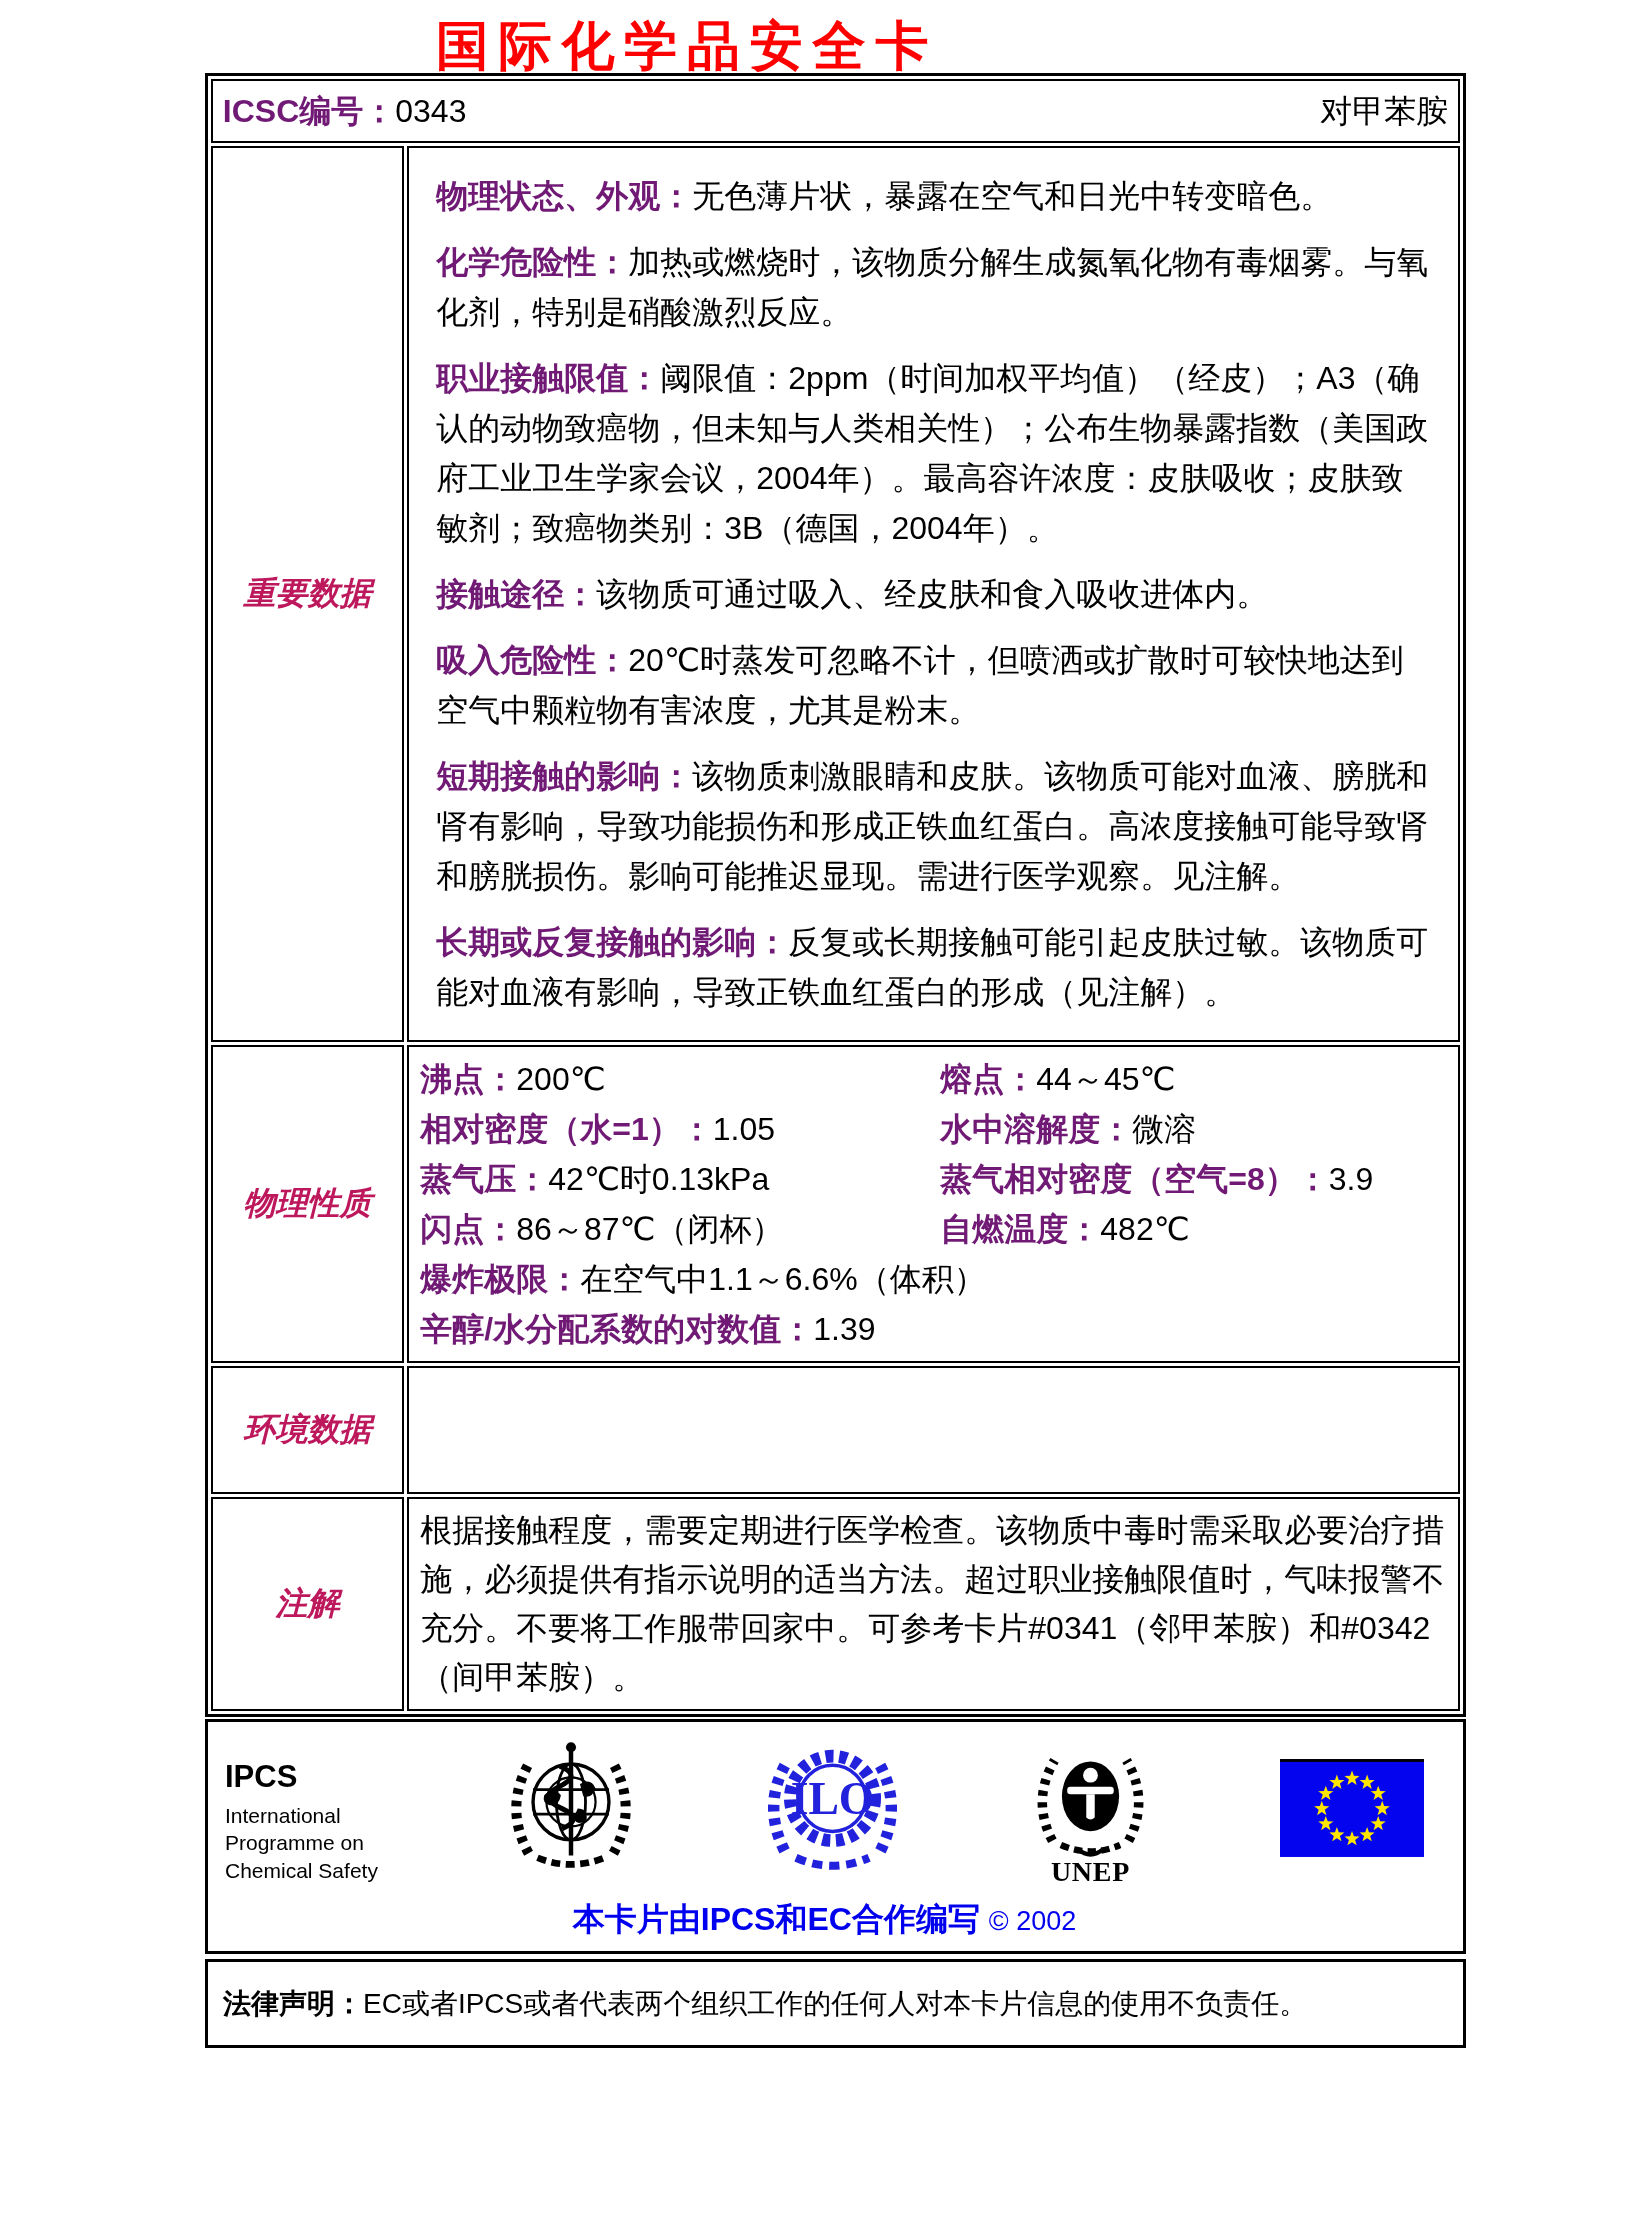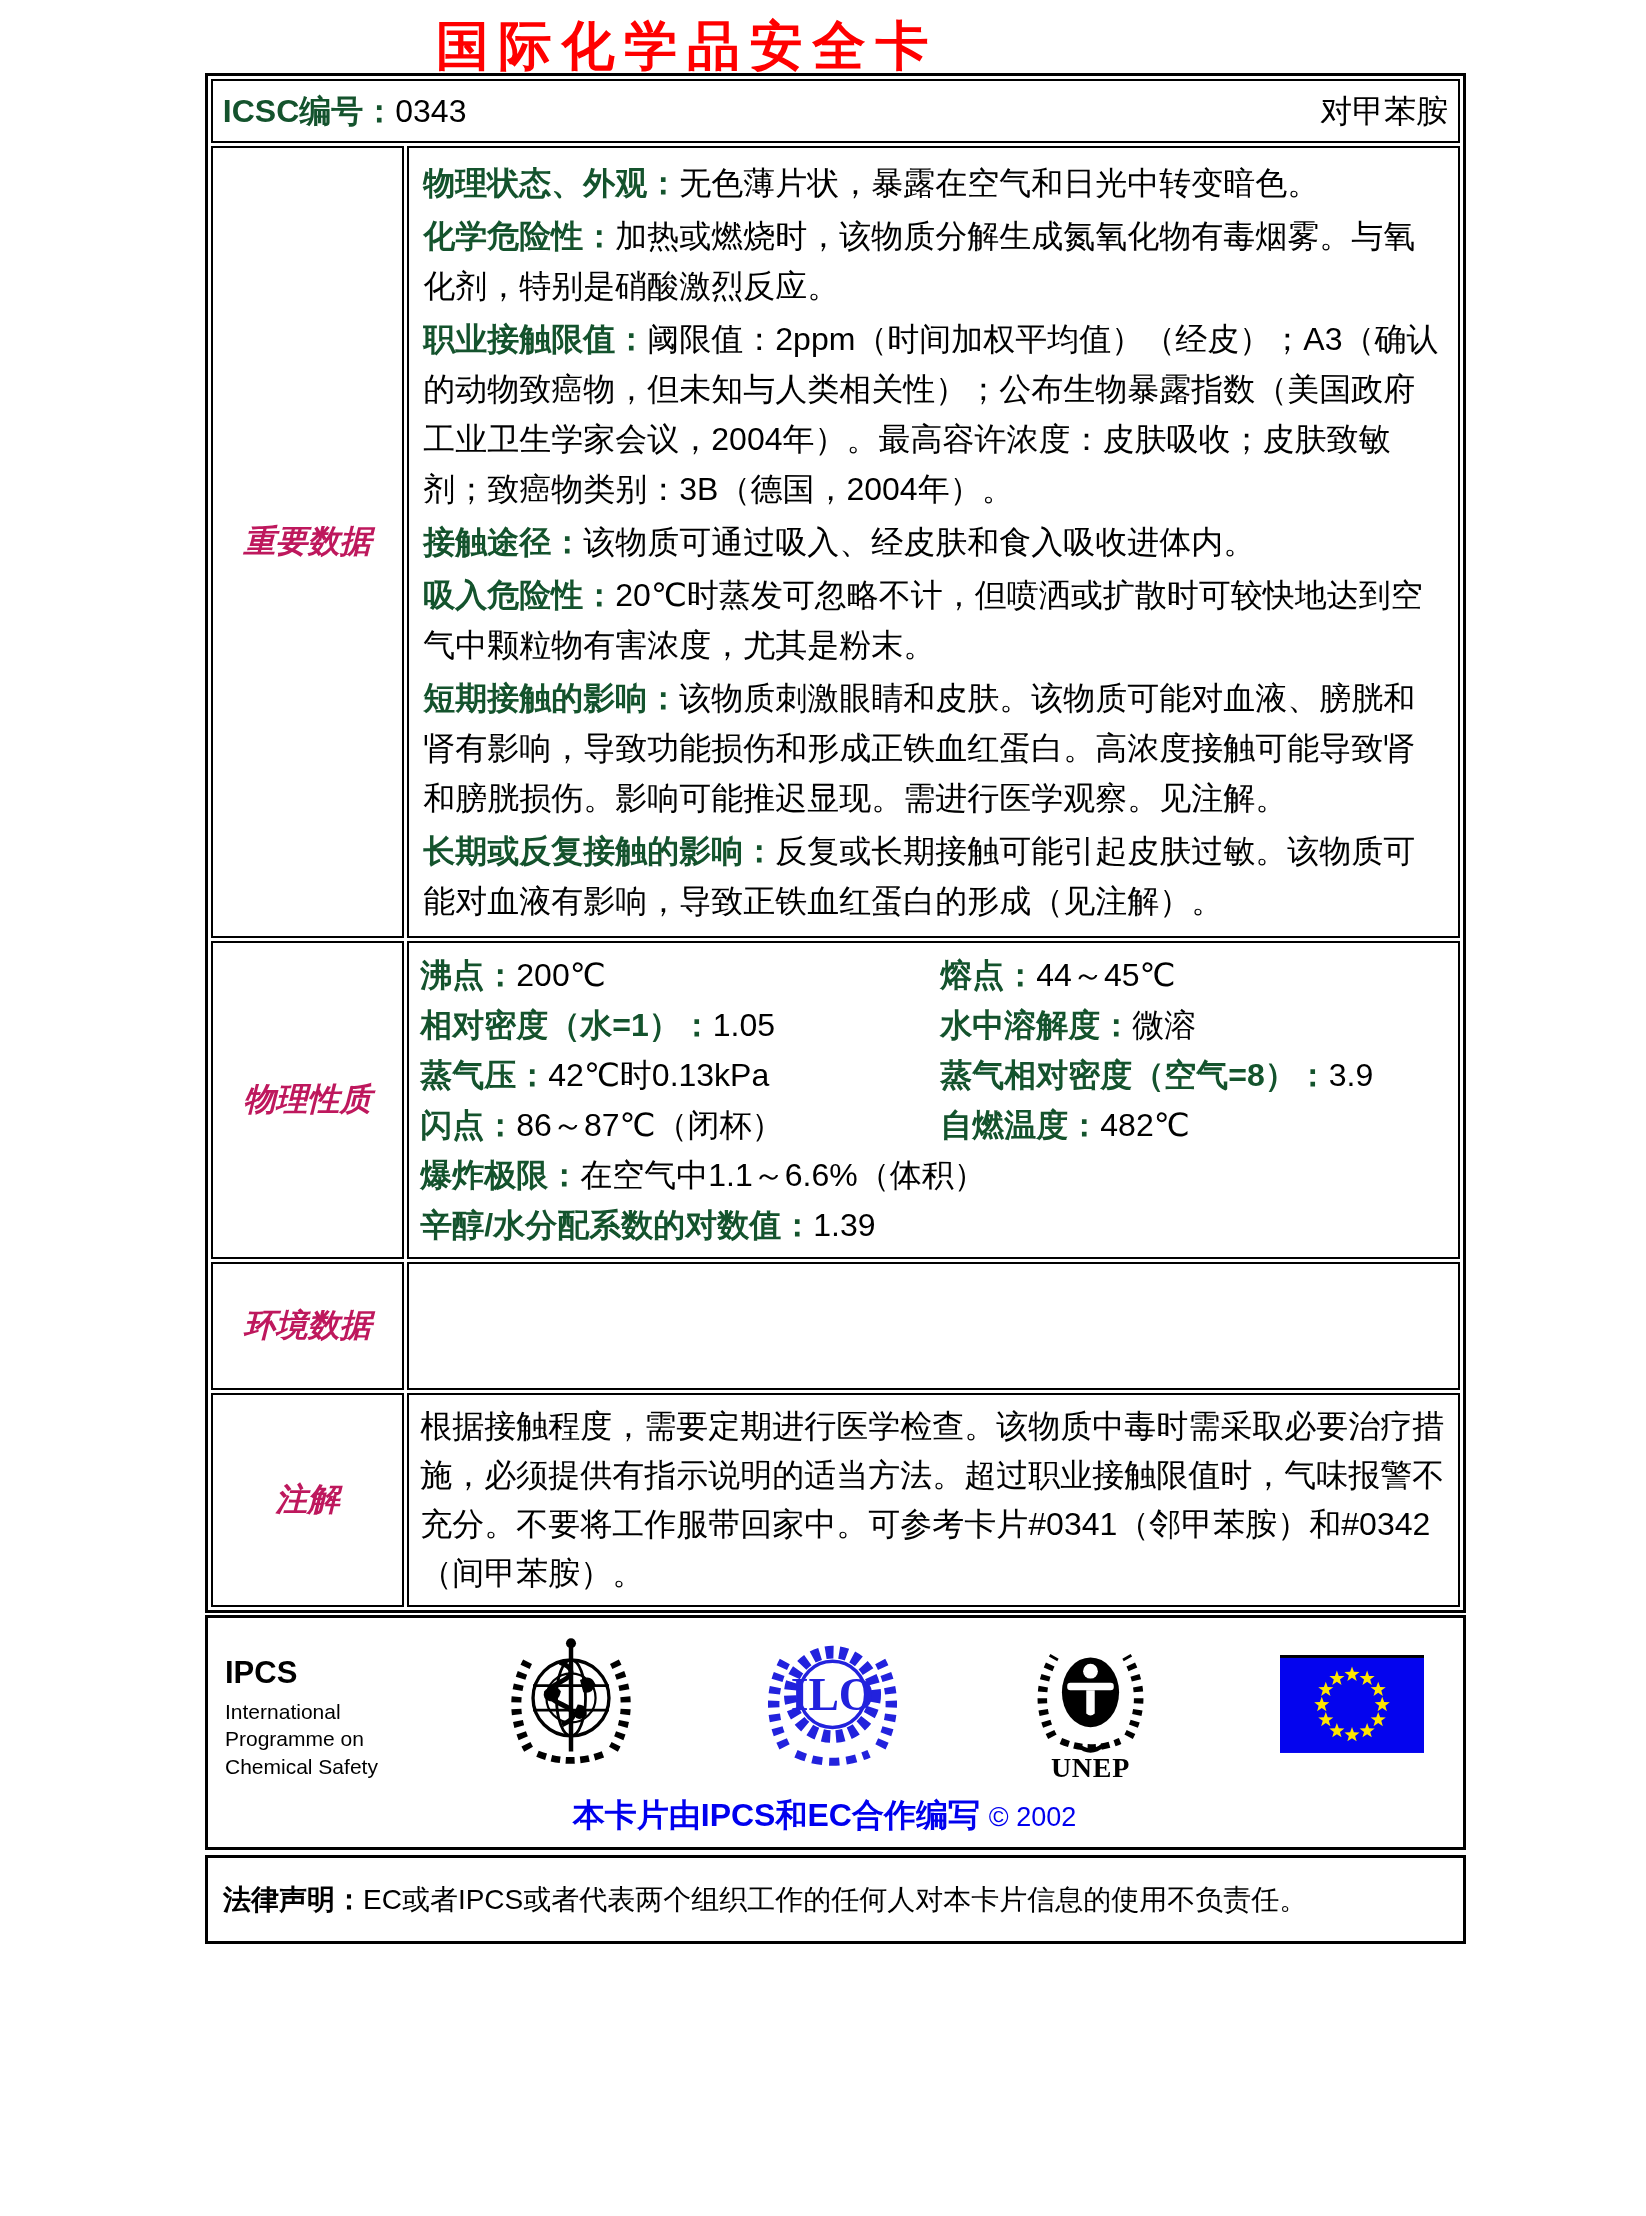"ICSC编号：" .lbl { color: #14532d -> #701a75 }
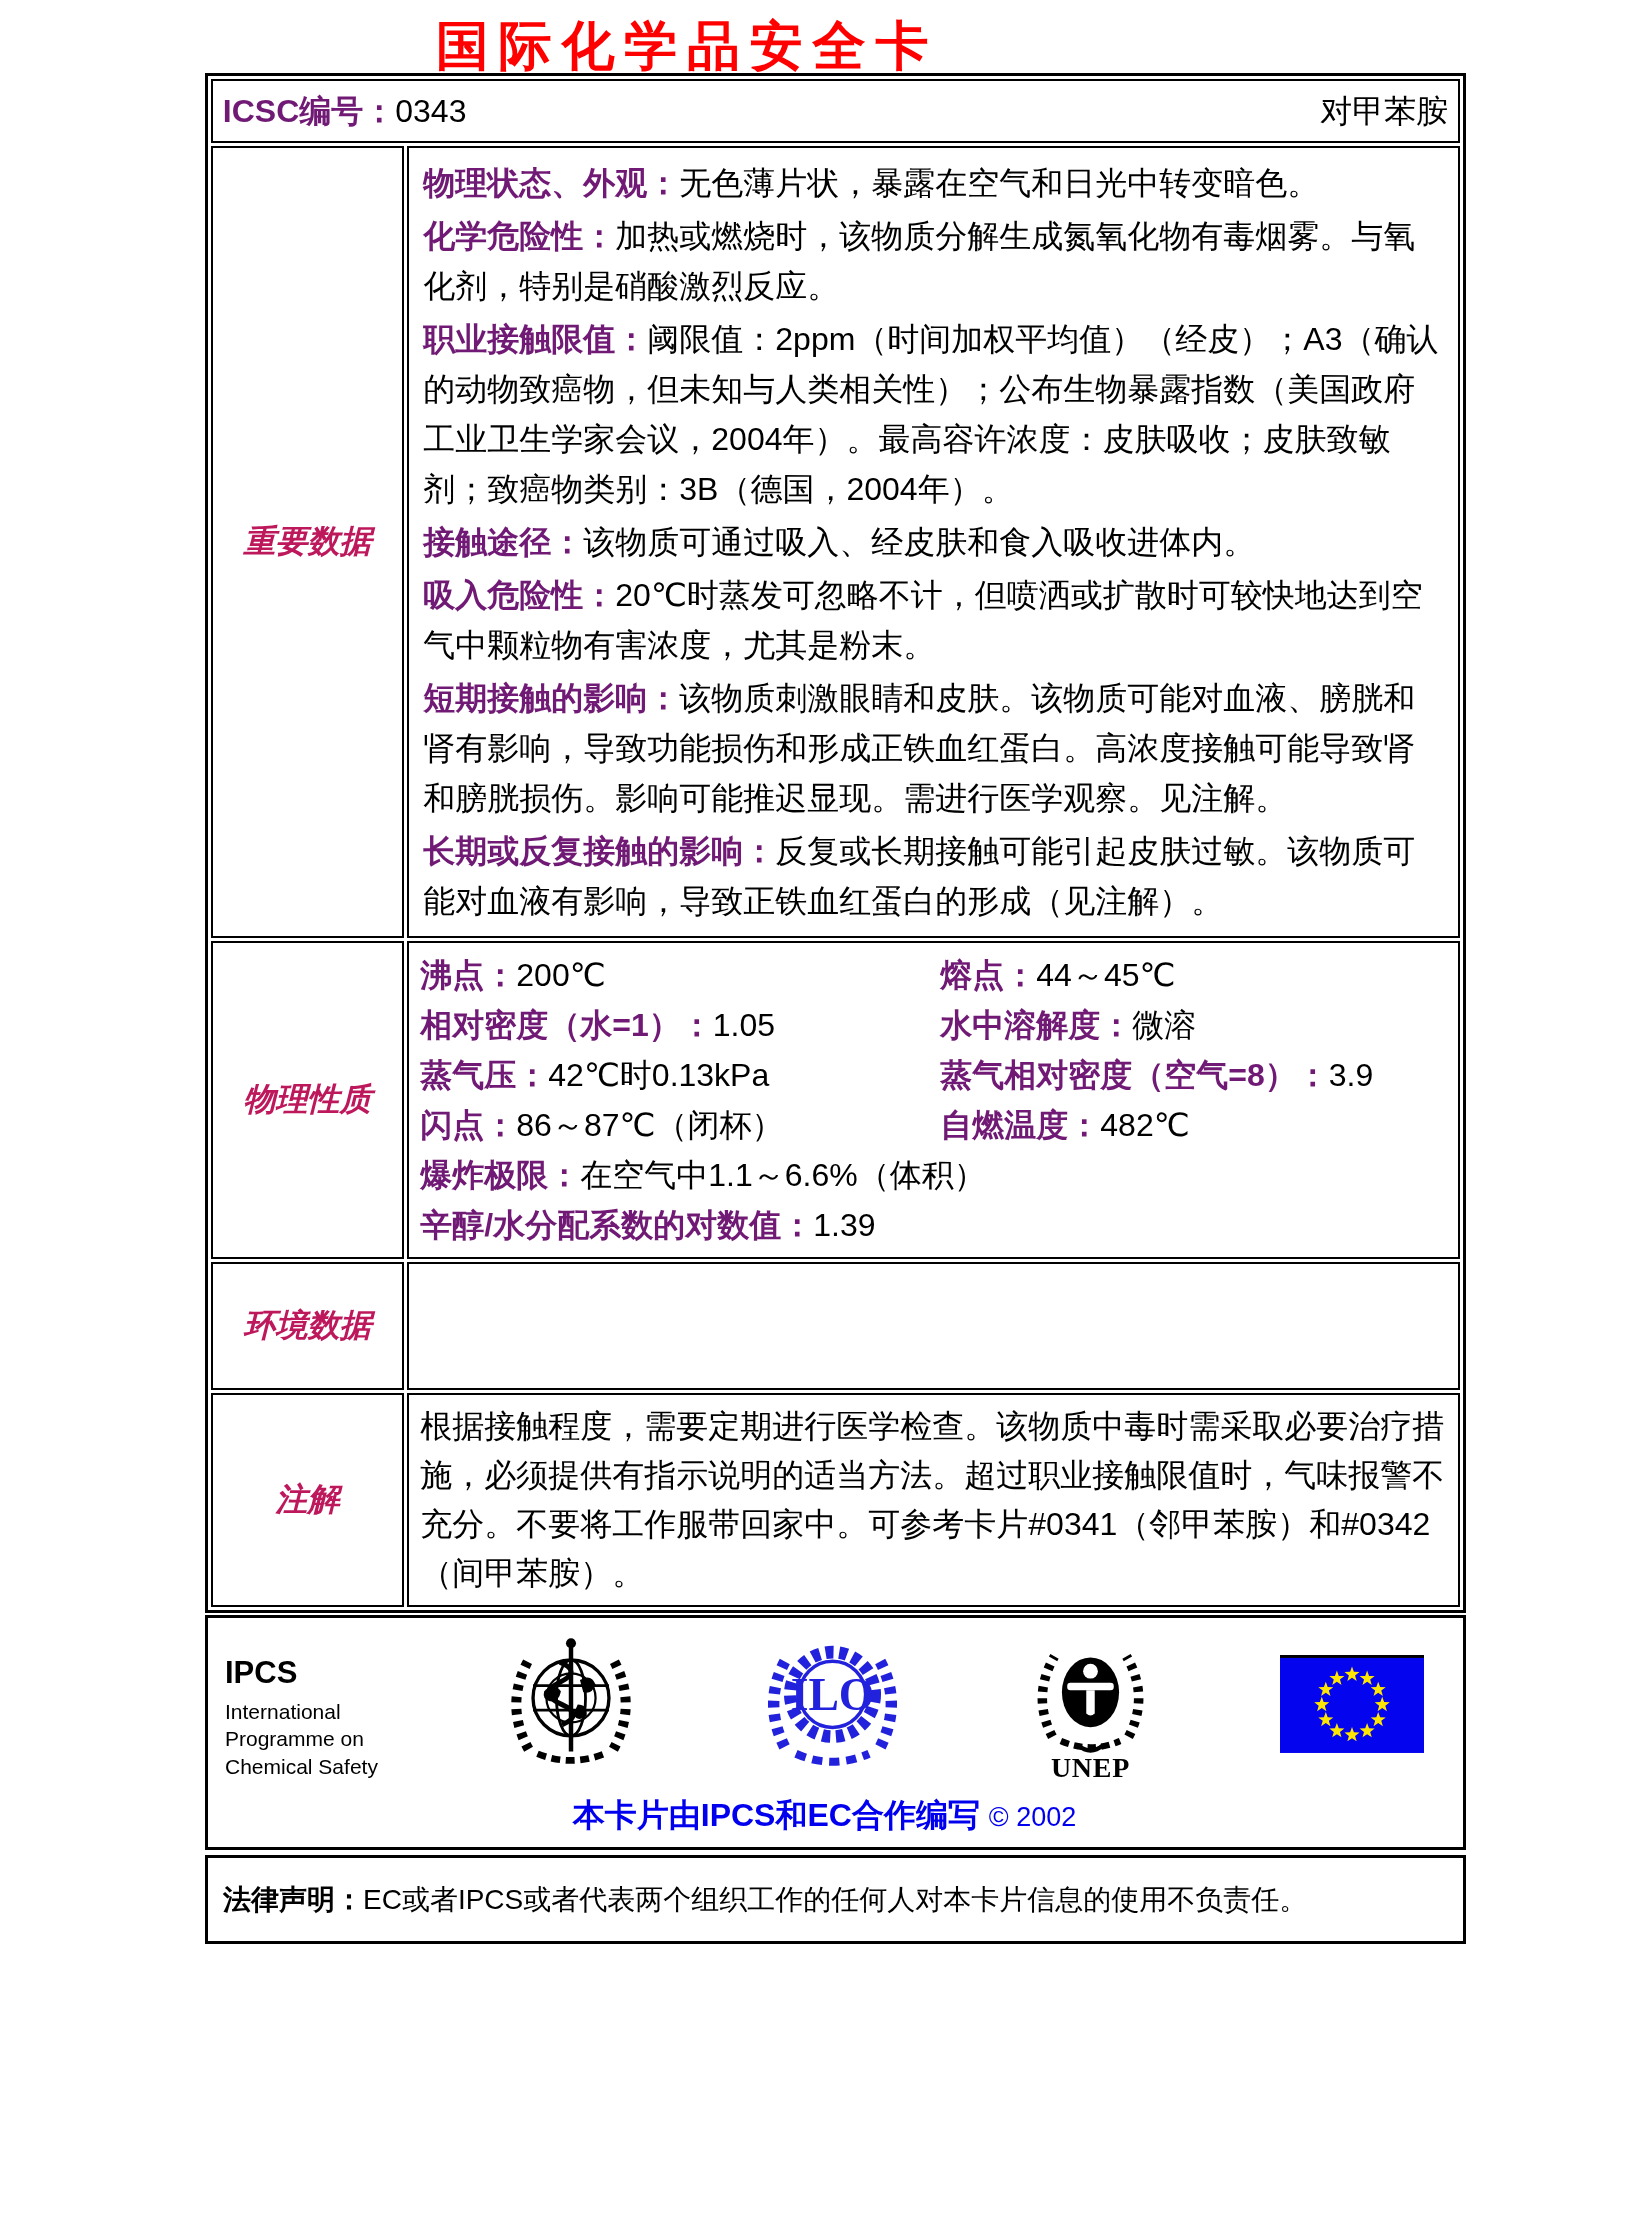"物理状态、外观：无色薄片状，暴露在空气和日光中转变暗色。" .content p { margin: 3px -> 16px }
